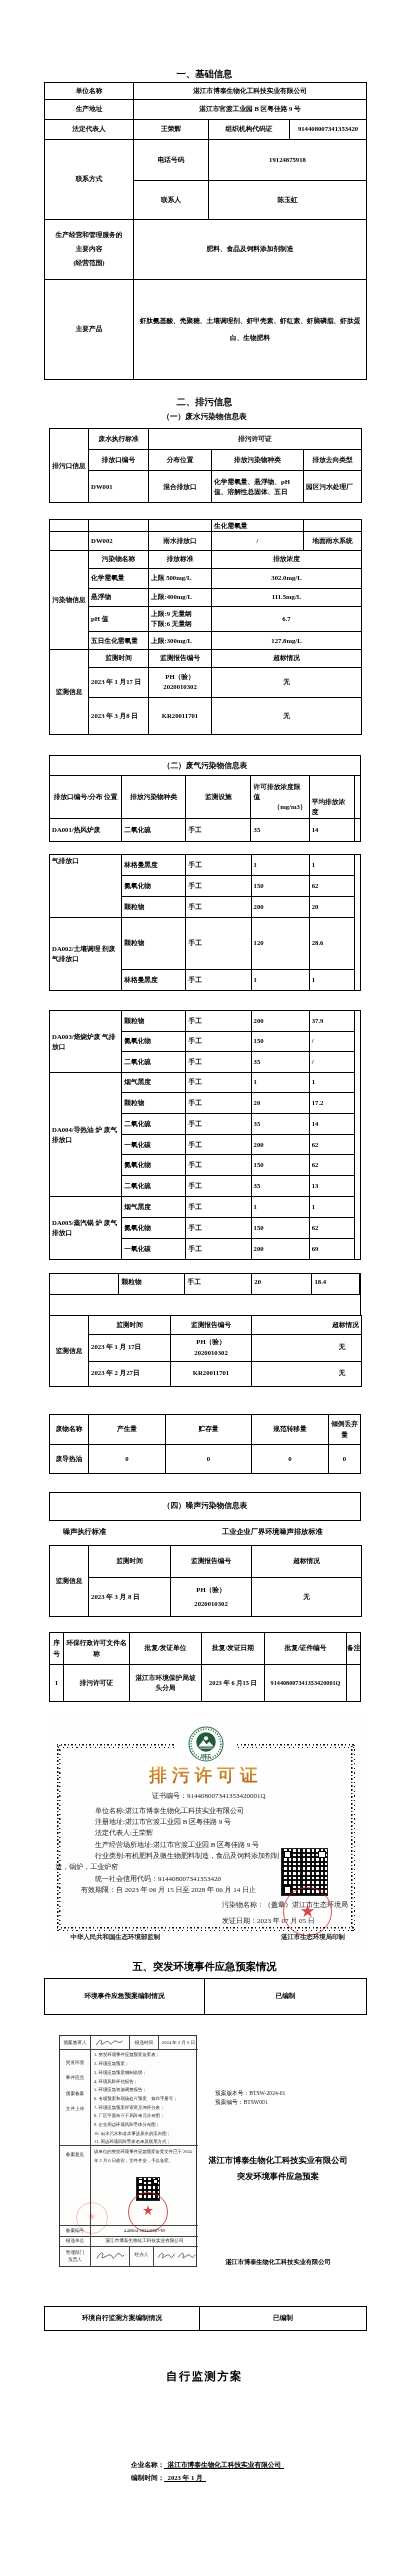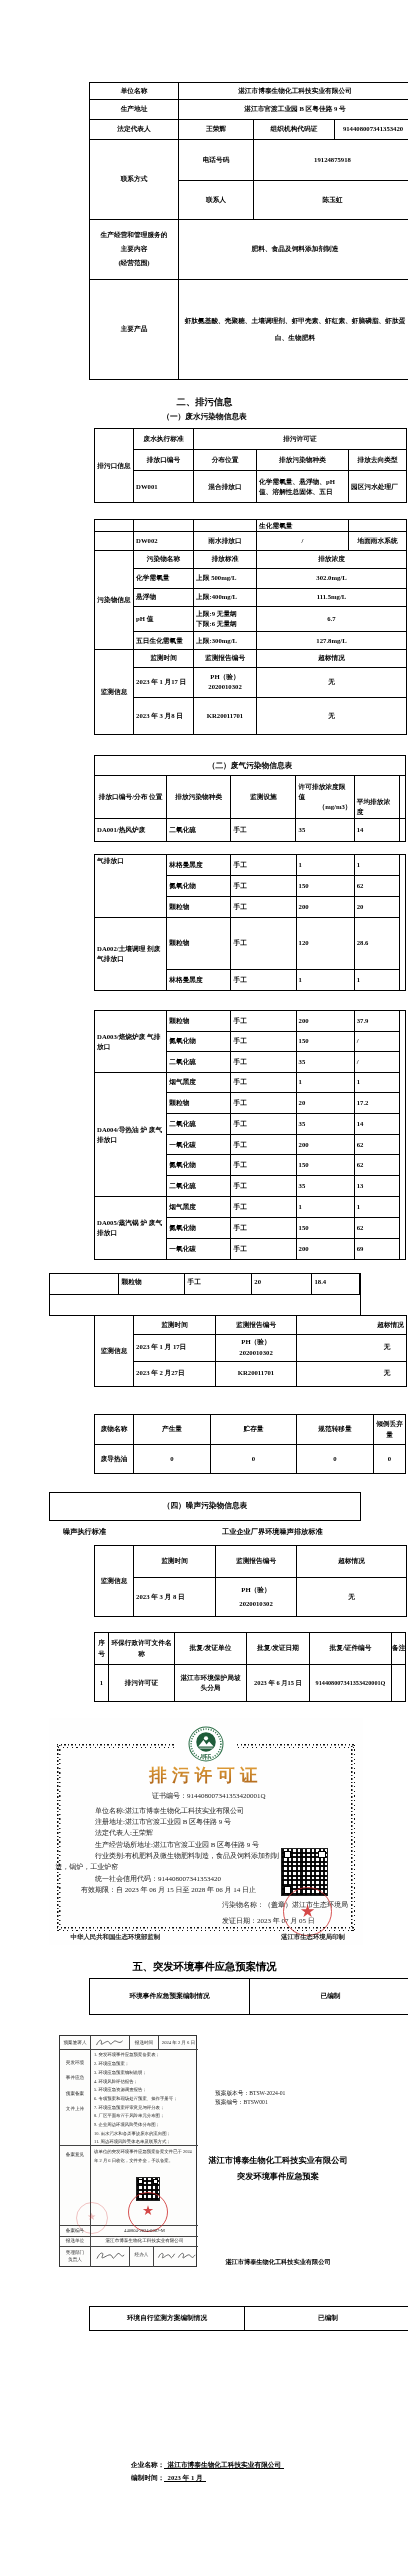"一、基础信息" div.abs { html: none -> <div>一、基础信息</div> }
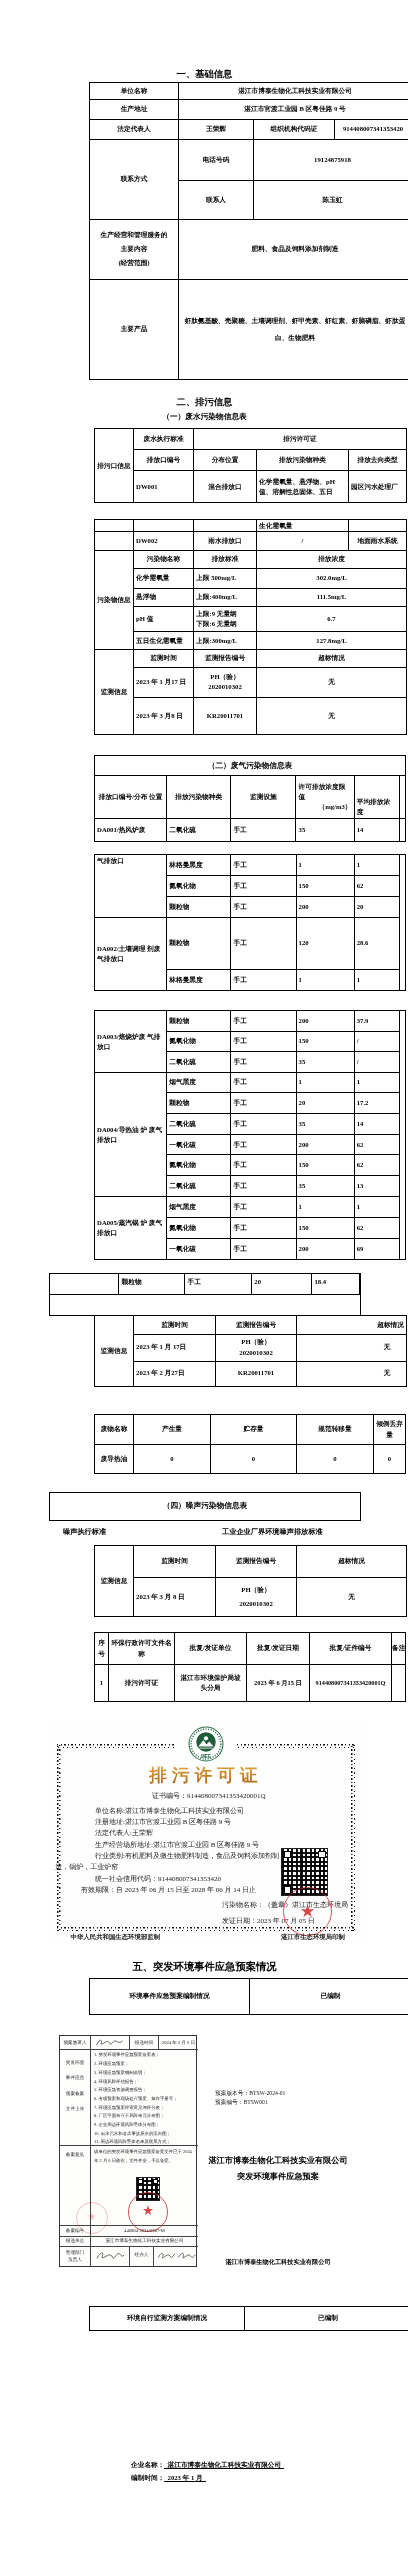"（二）废气污染物信息表" table.tbl { margin-left: 45px -> none }
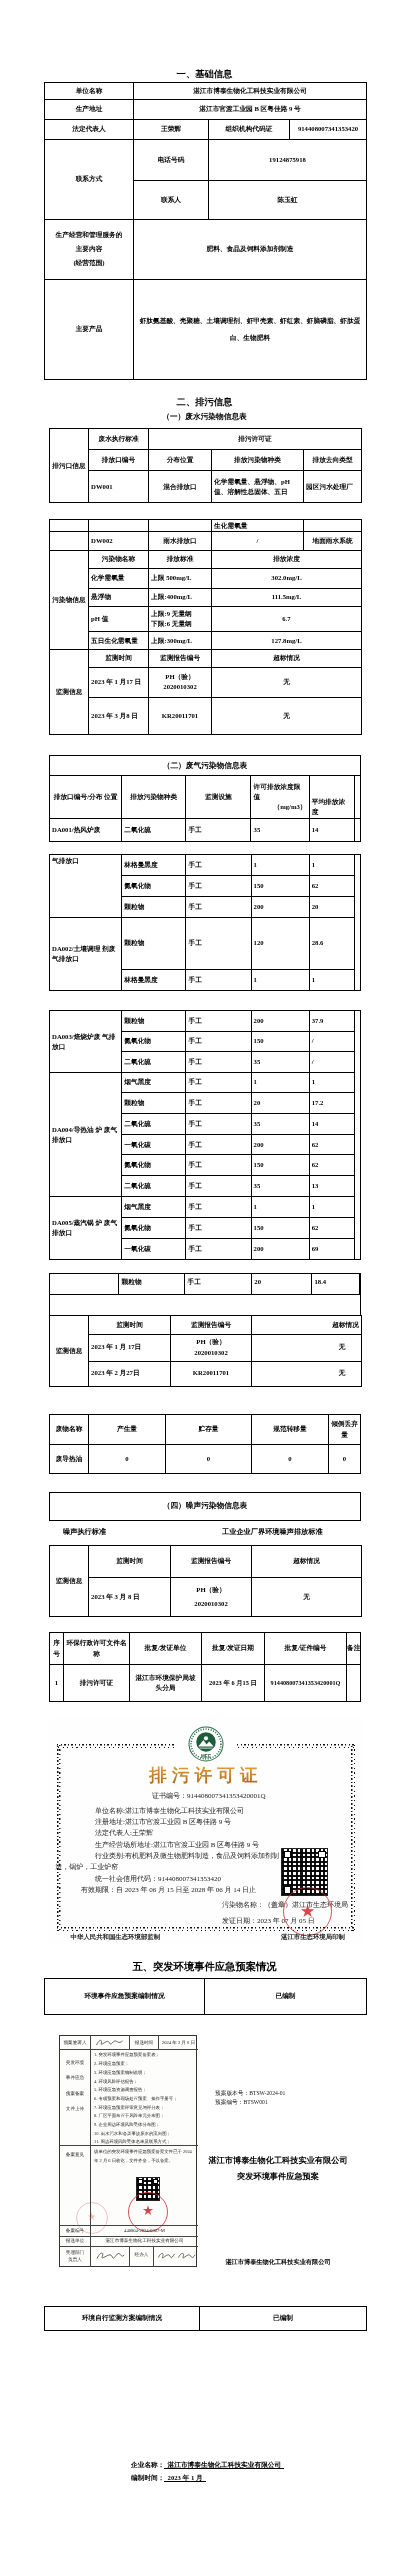"自行监测方案" div.abs { html: none -> <div>自行监测方案</div> }
